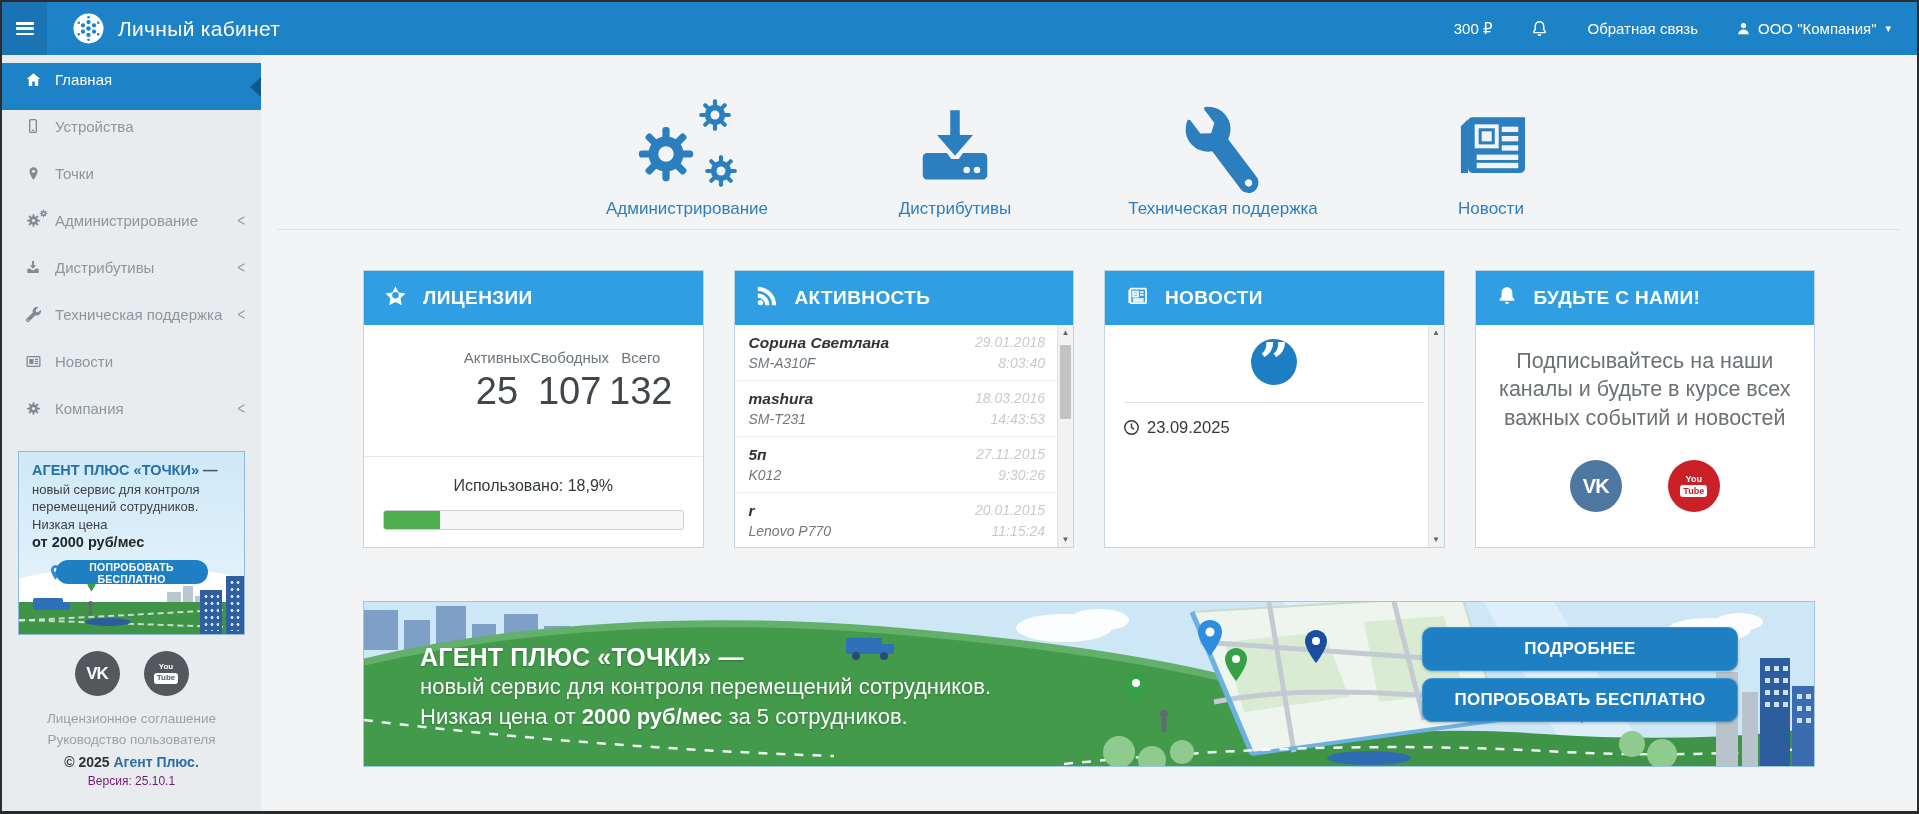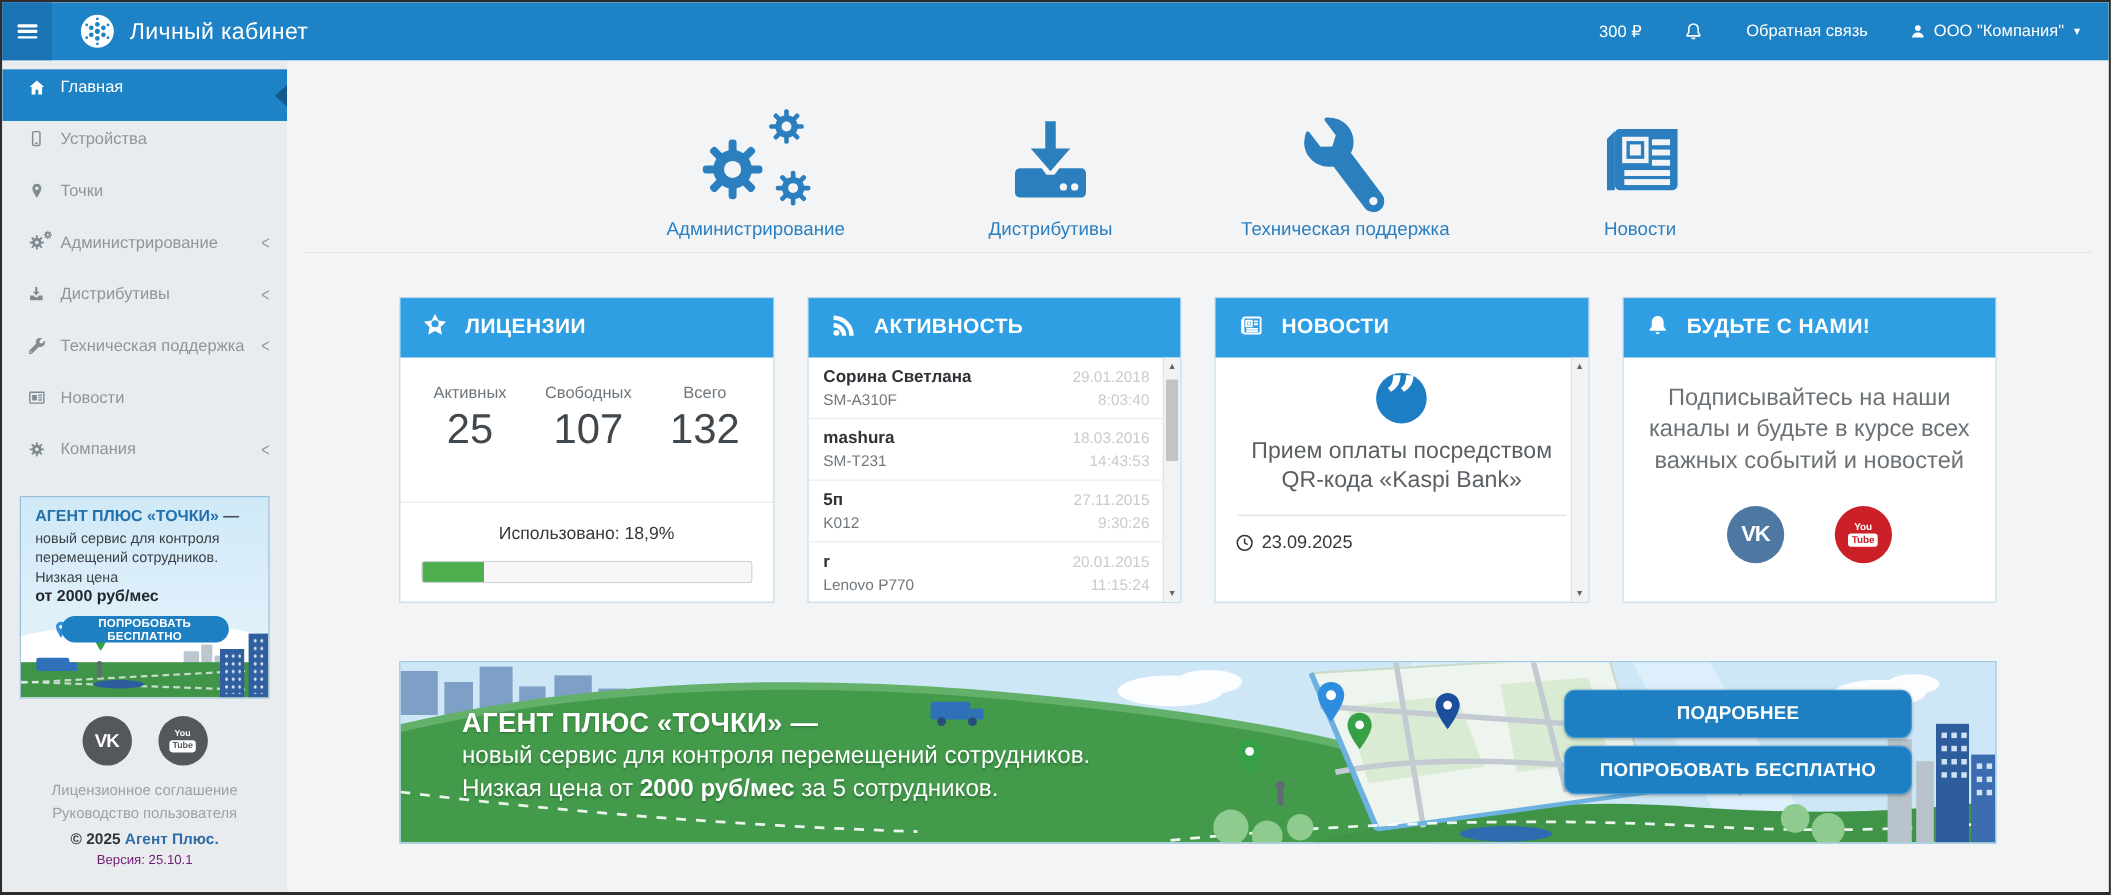"Сорина Светлана" .act-row { font-style: none -> italic }
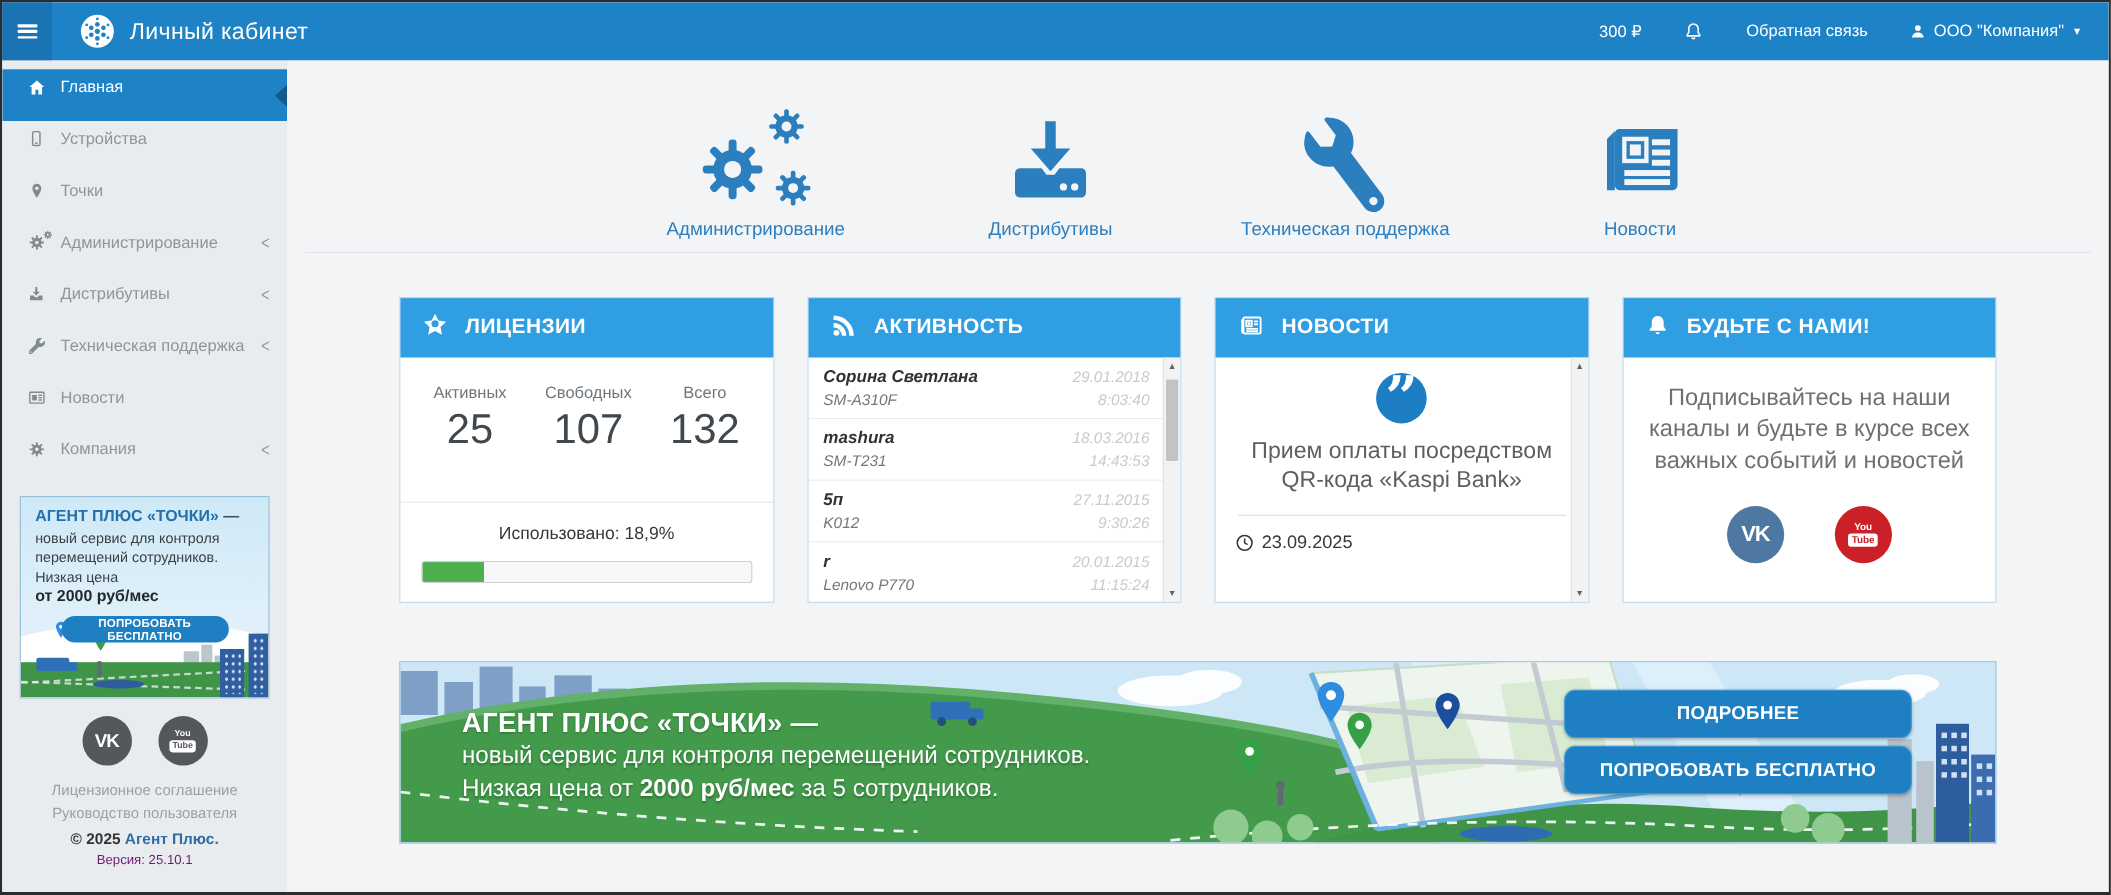"Активных" .lic-stats { justify-content: space-between -> flex-end }
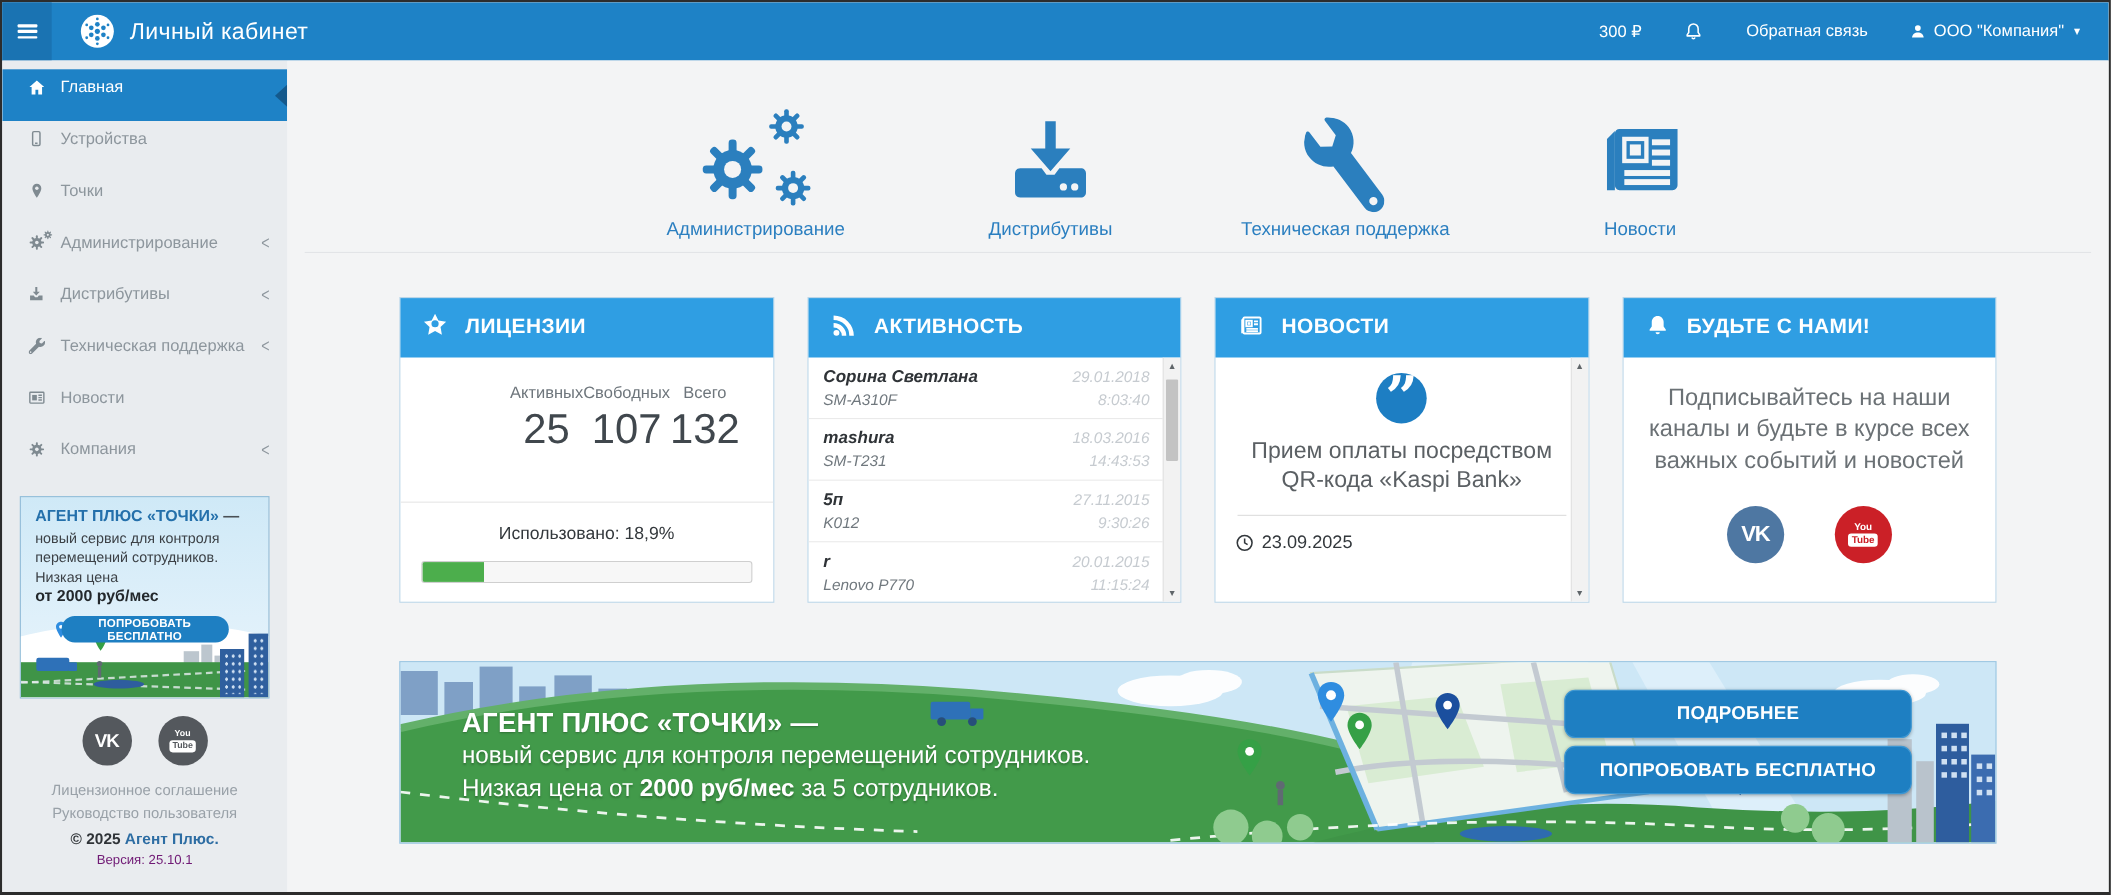"Прием оплаты посредством QR-кода «Kaspi" div.news-headline { html: <div>Прием оплаты посредством QR-кода «Kaspi Bank»</div> -> none }
